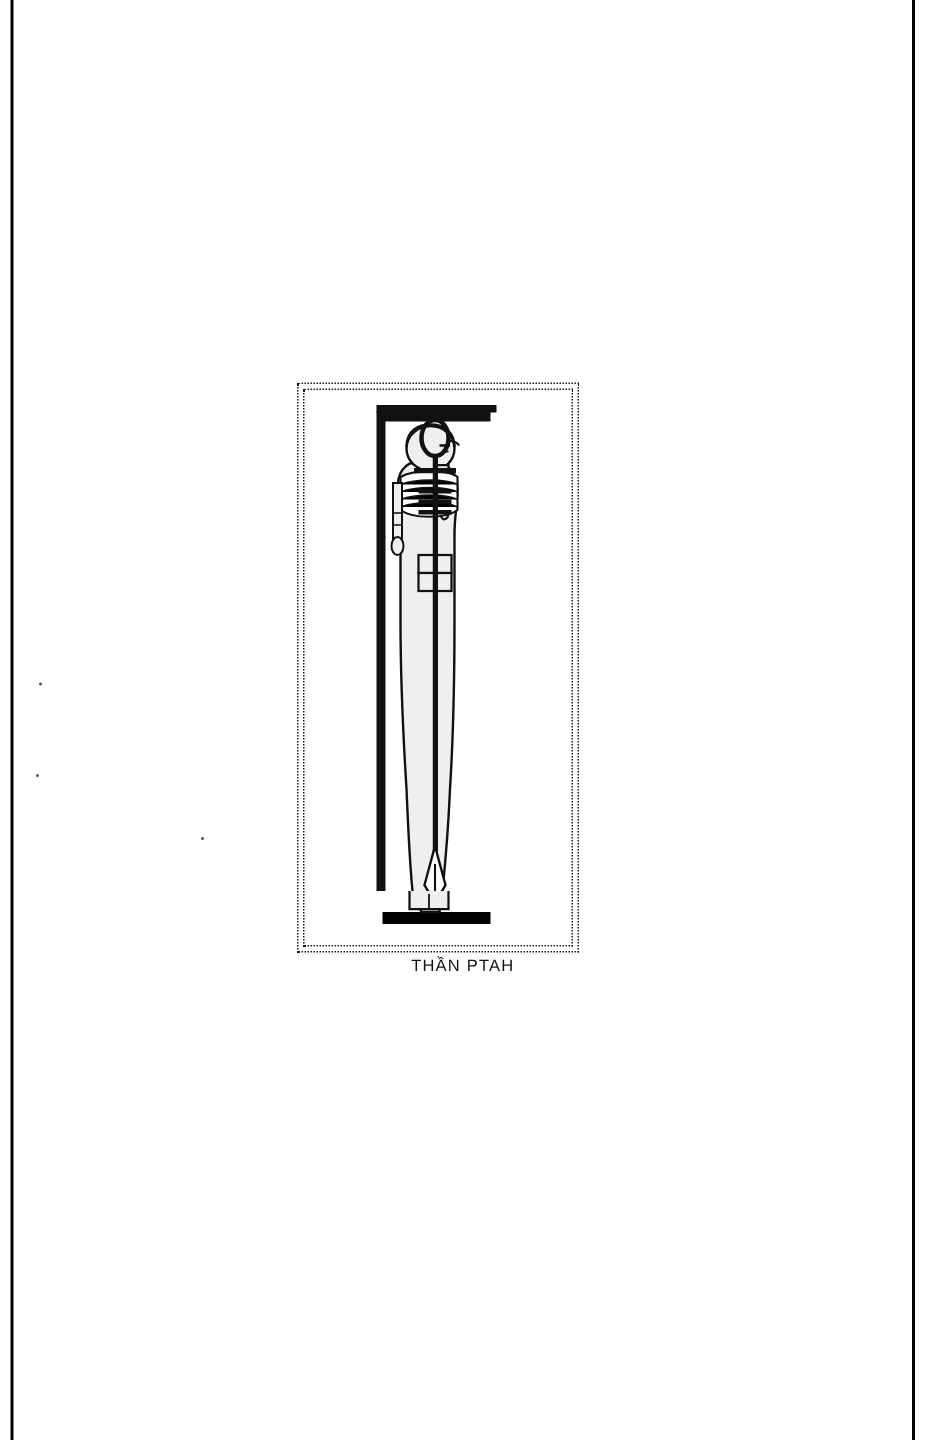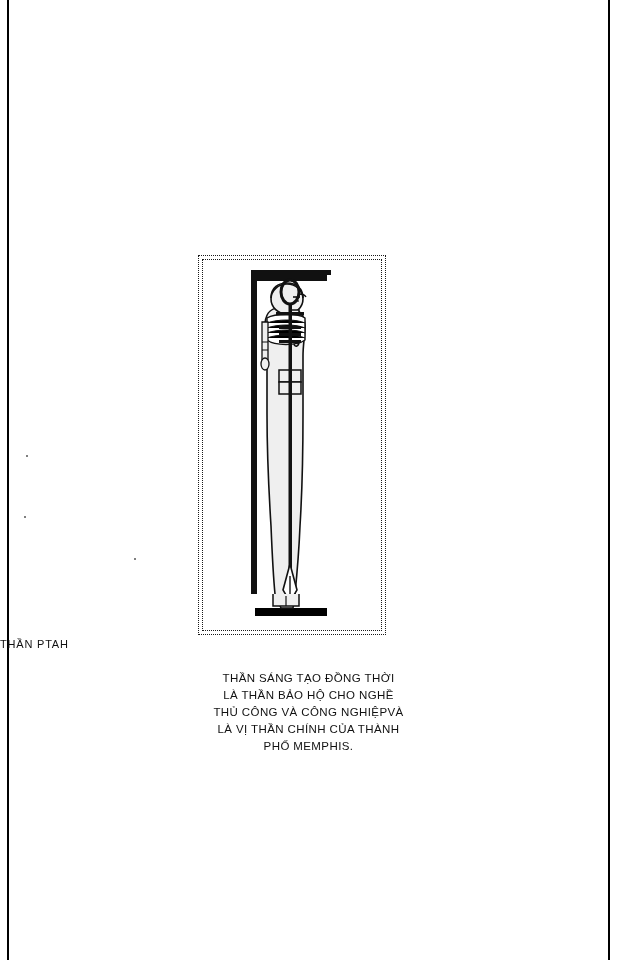"THẦN PTAH" .caption-title { text-align: none -> center }
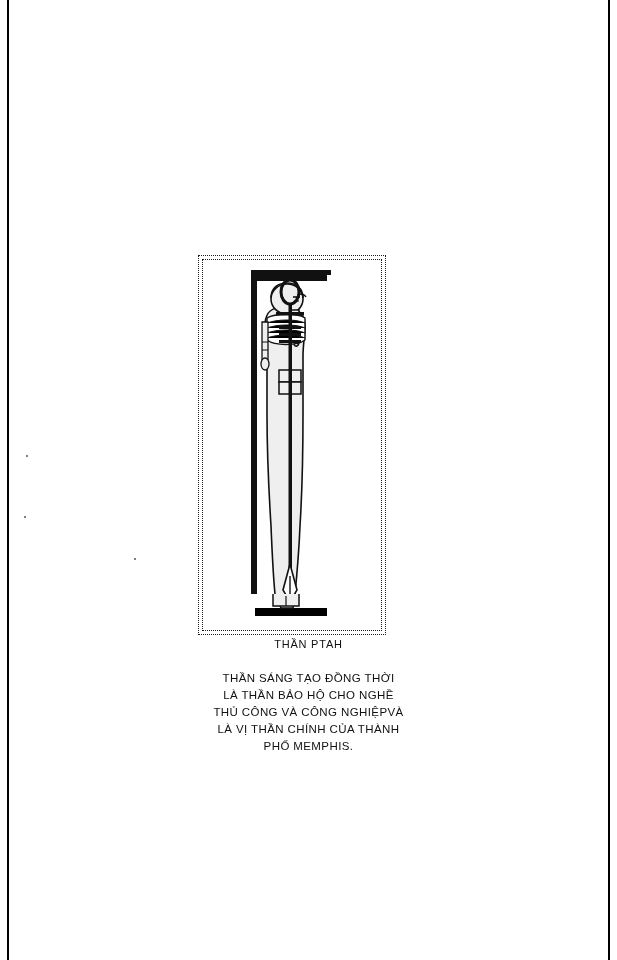"THẦN SÁNG TẠO ĐỒNG THỜI" div.caption-body { html: <div>THẦN SÁNG TẠO ĐỒNG THỜI LÀ THẦN BẢO HỘ CHO NGHỀ THỦ CÔNG VÀ CÔNG NGHIỆPVÀ LÀ VỊ THẦN CHÍNH CỦA THÀNH PHỐ MEMPHIS.</div> -> none }
